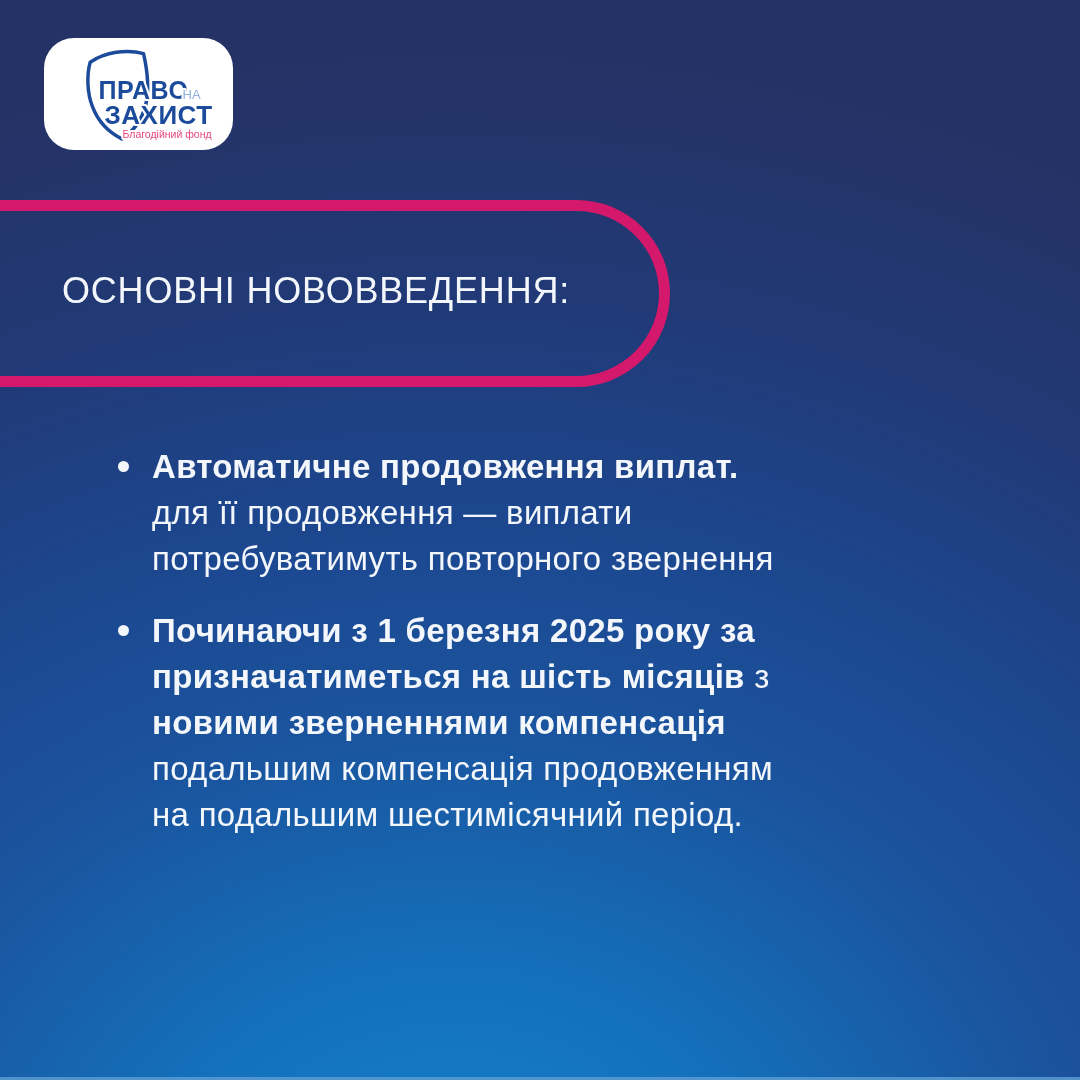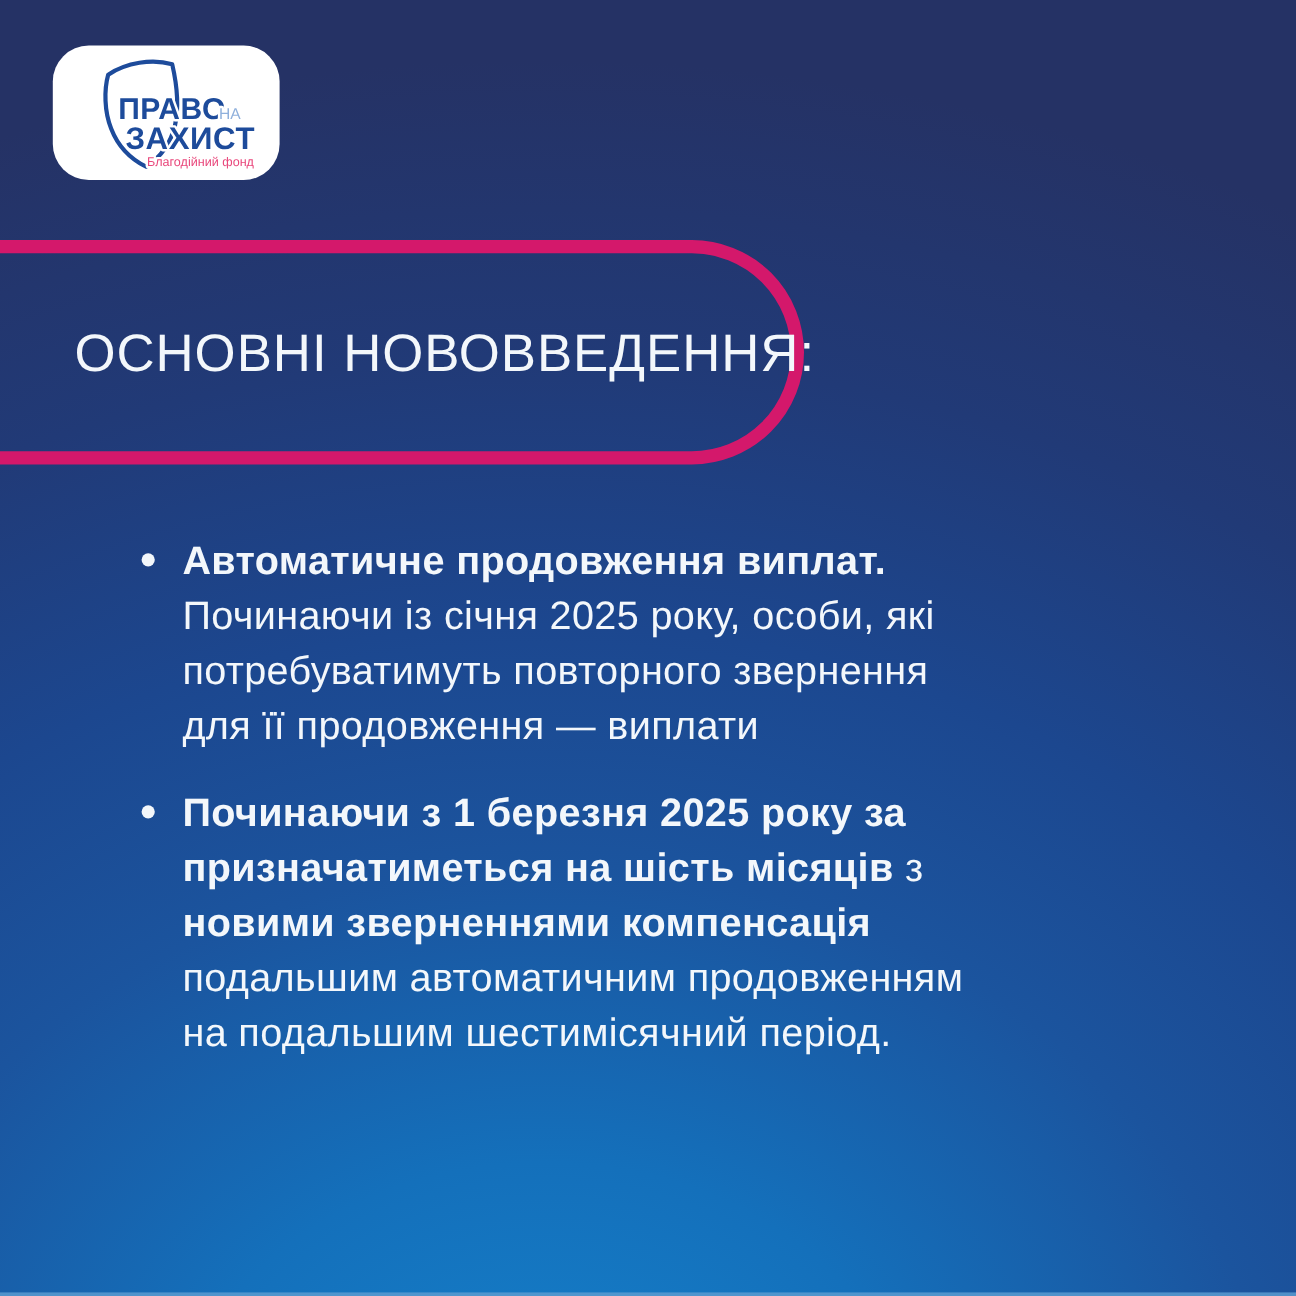"ОСНОВНІ НОВОВВЕДЕННЯ:" .page-title { font-size: 44px -> 36px }
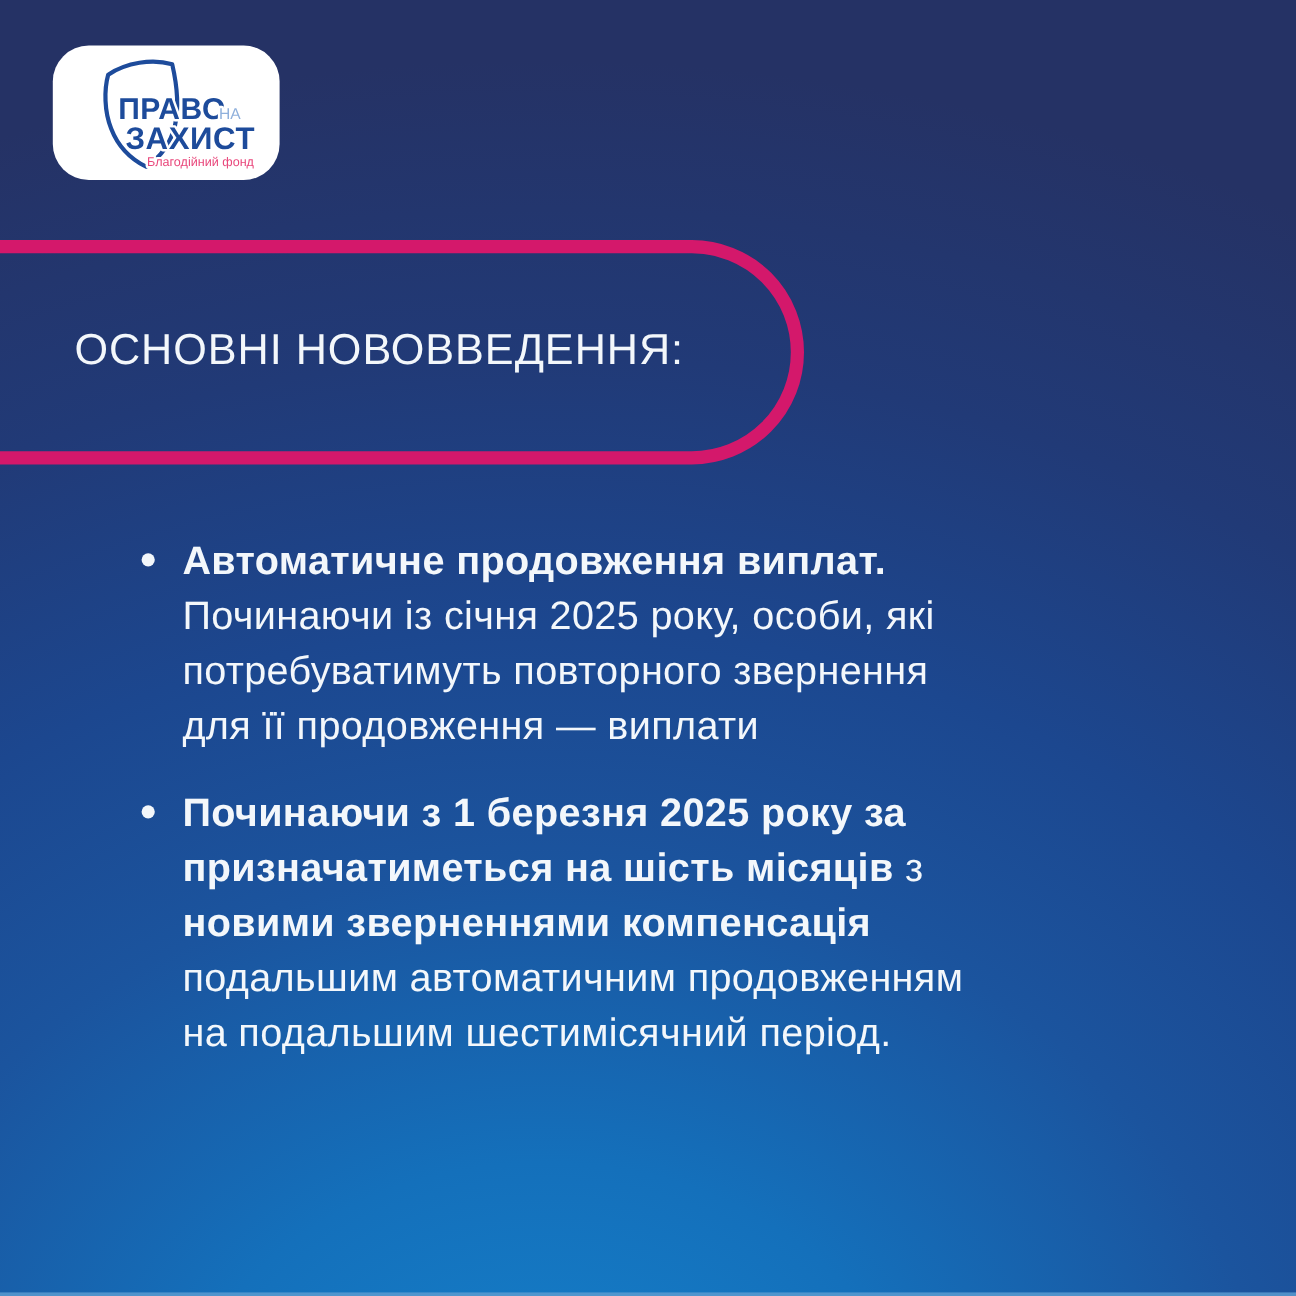"Починаючи із січня 2025 року," div.line { html: <div><span>Починаючи із січня 2025 року, особи, які</span></div> -> none }
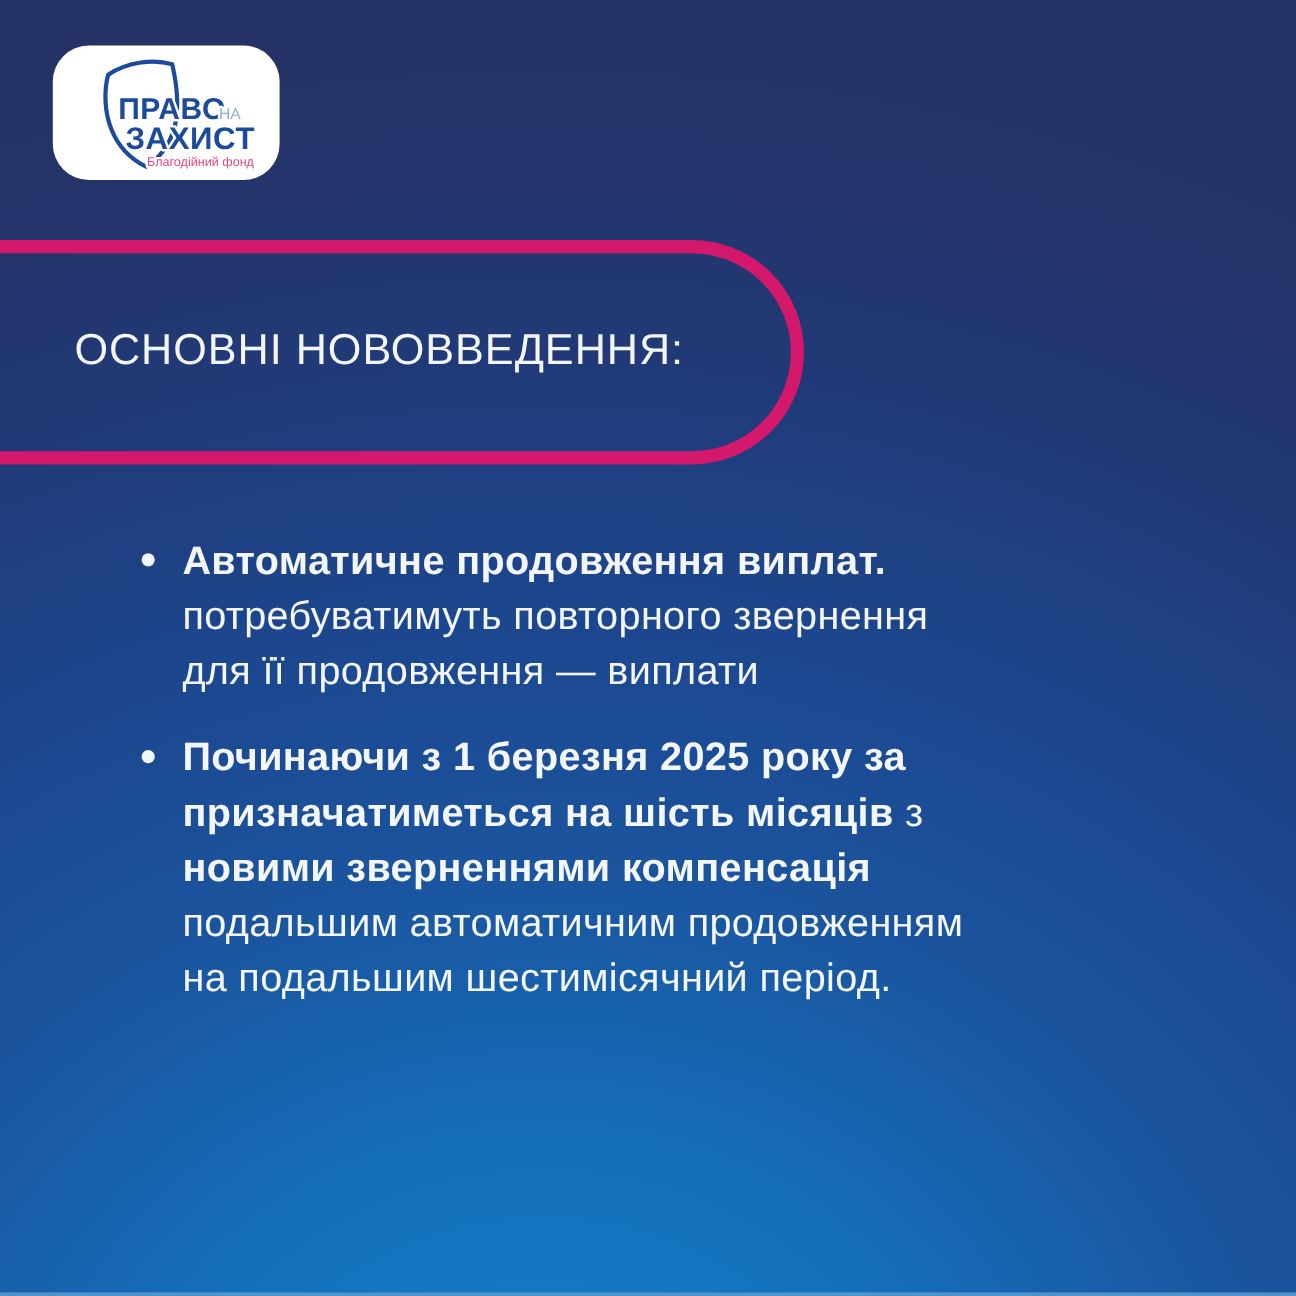"потребуватимуть повторного звернення" div.line { order: before "для її продовження — виплати" -> after "для її продовження — виплати" }
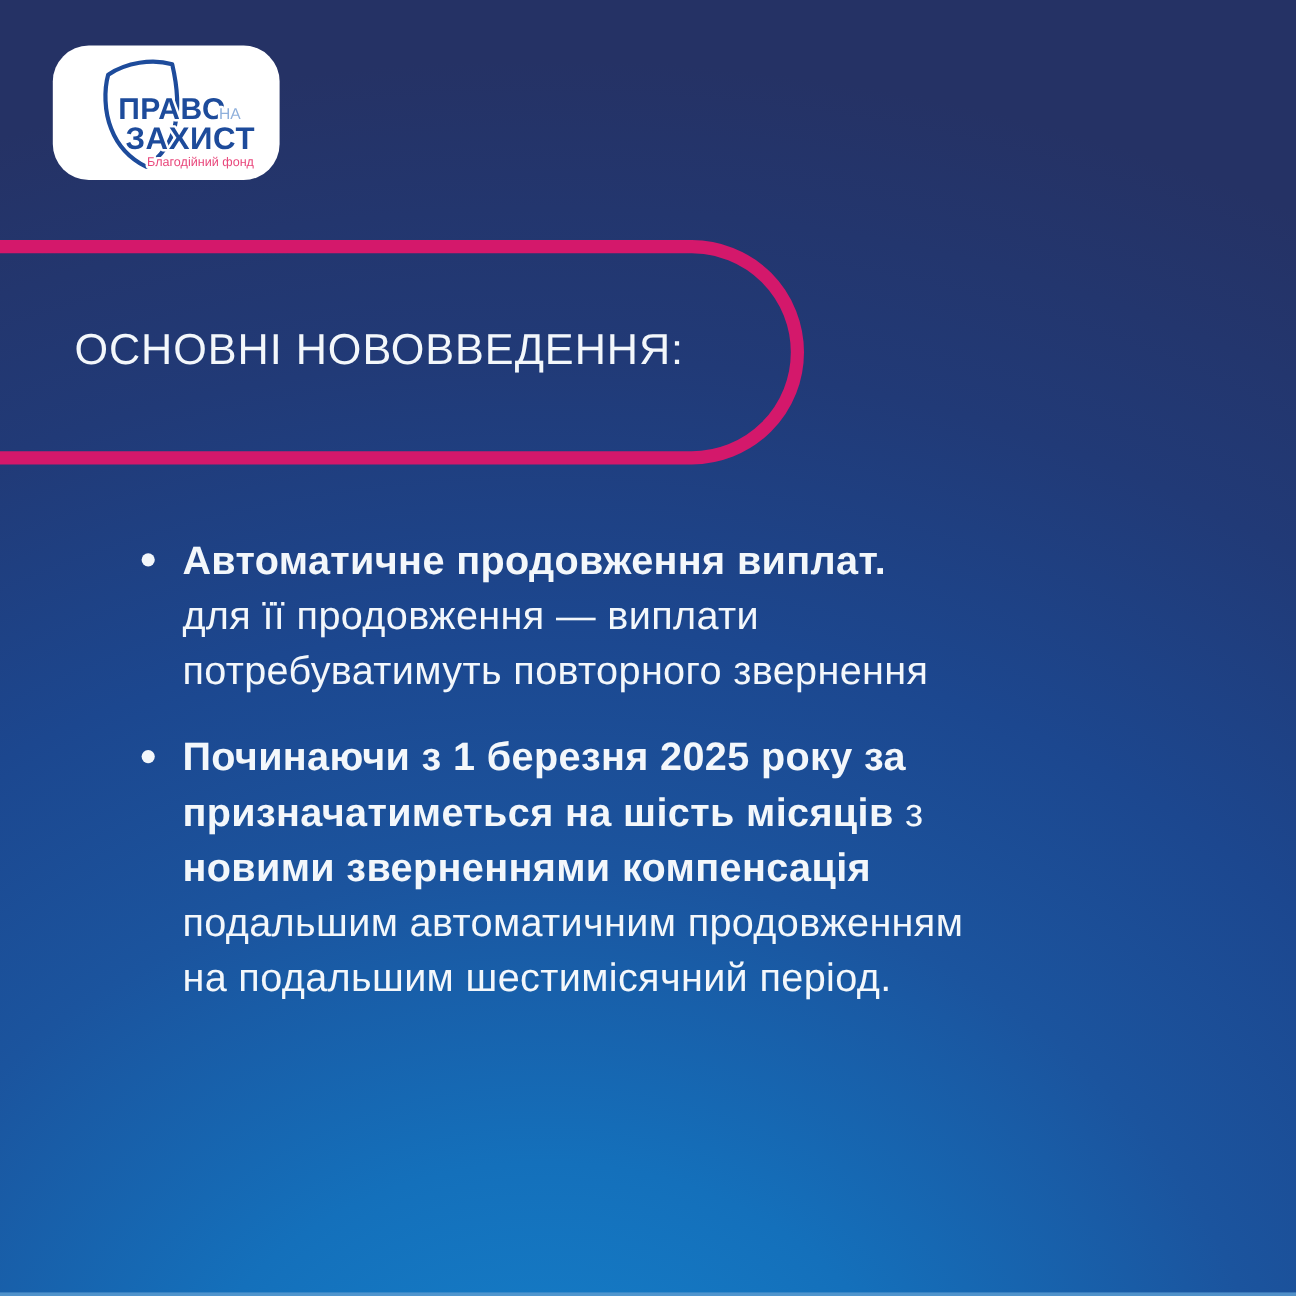"подальшим автоматичним продовженням" span { text: автоматичним -> компенсація }
